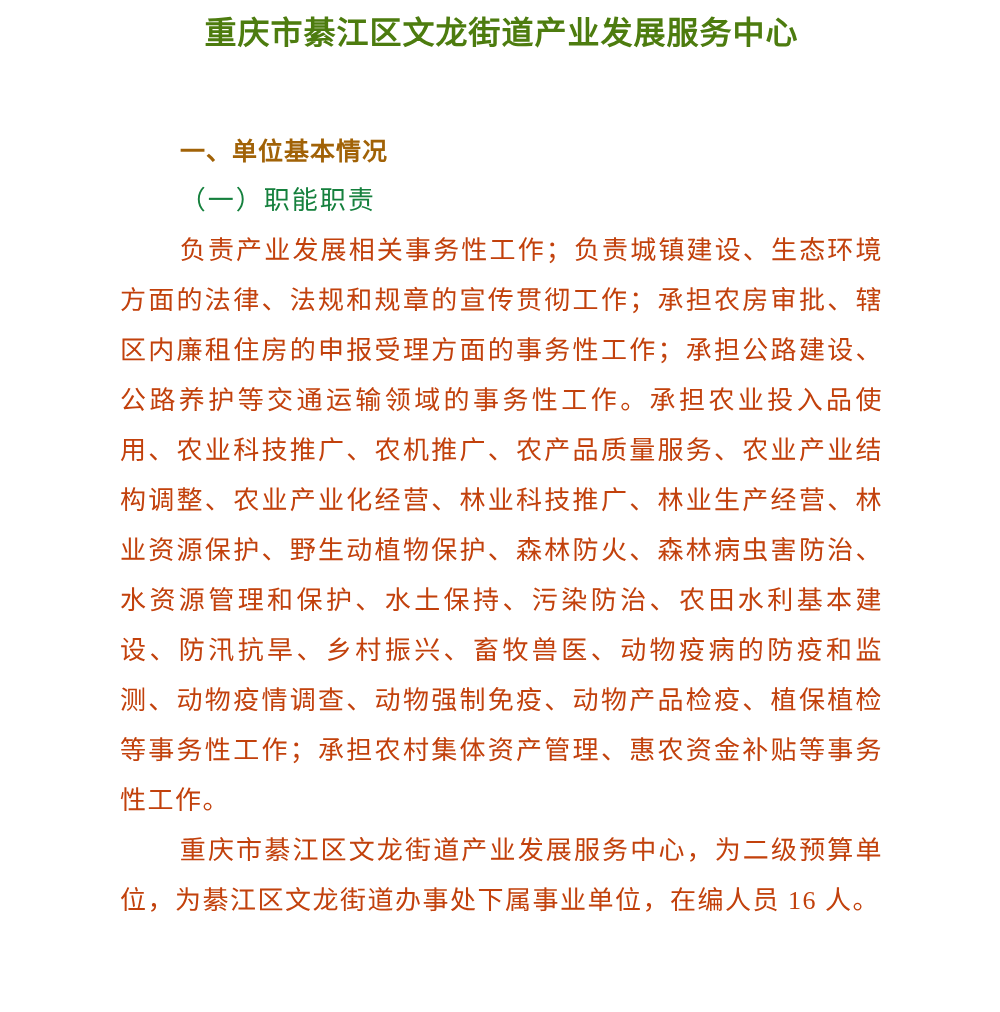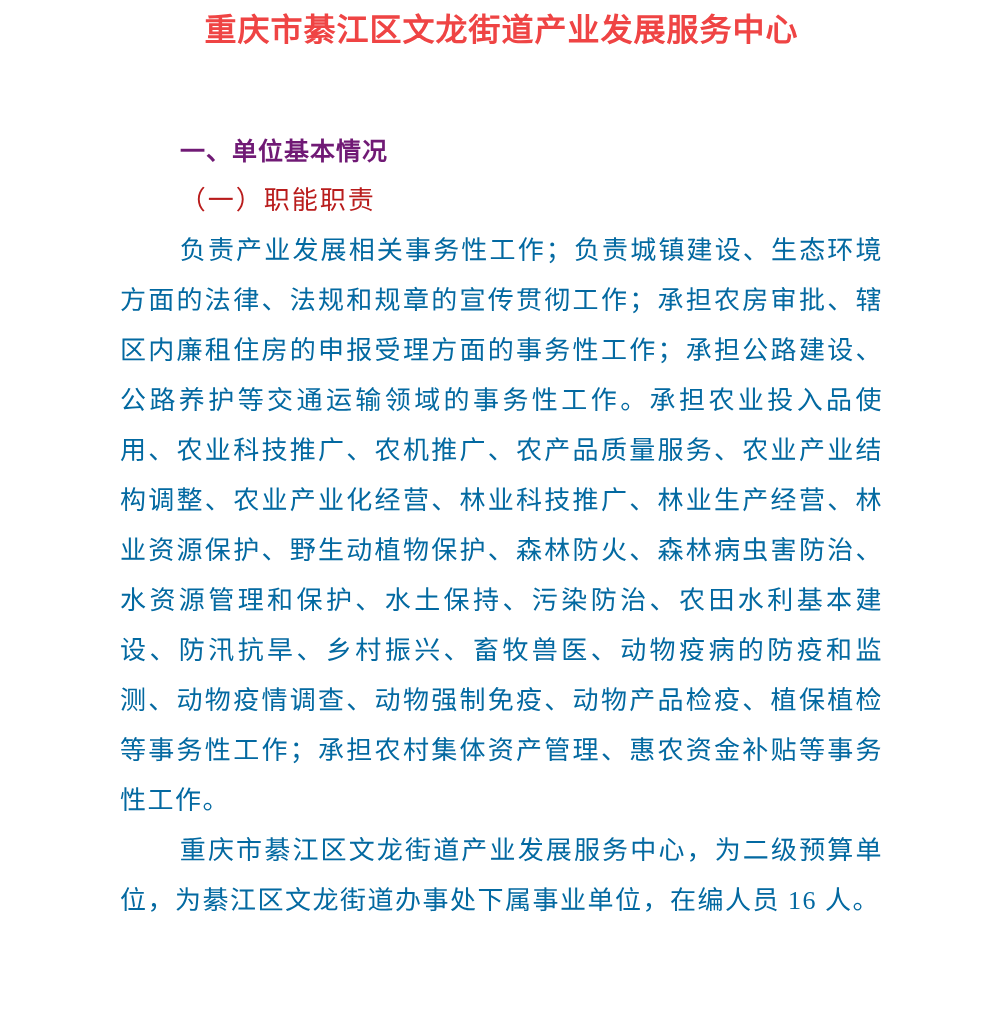"重庆市綦江区文龙街道产业发展服务中心" .doc-title { color: #ef4444 -> #4d7c0f; font-family: Liberation Mono, monospace -> Liberation Sans, sans-serif }
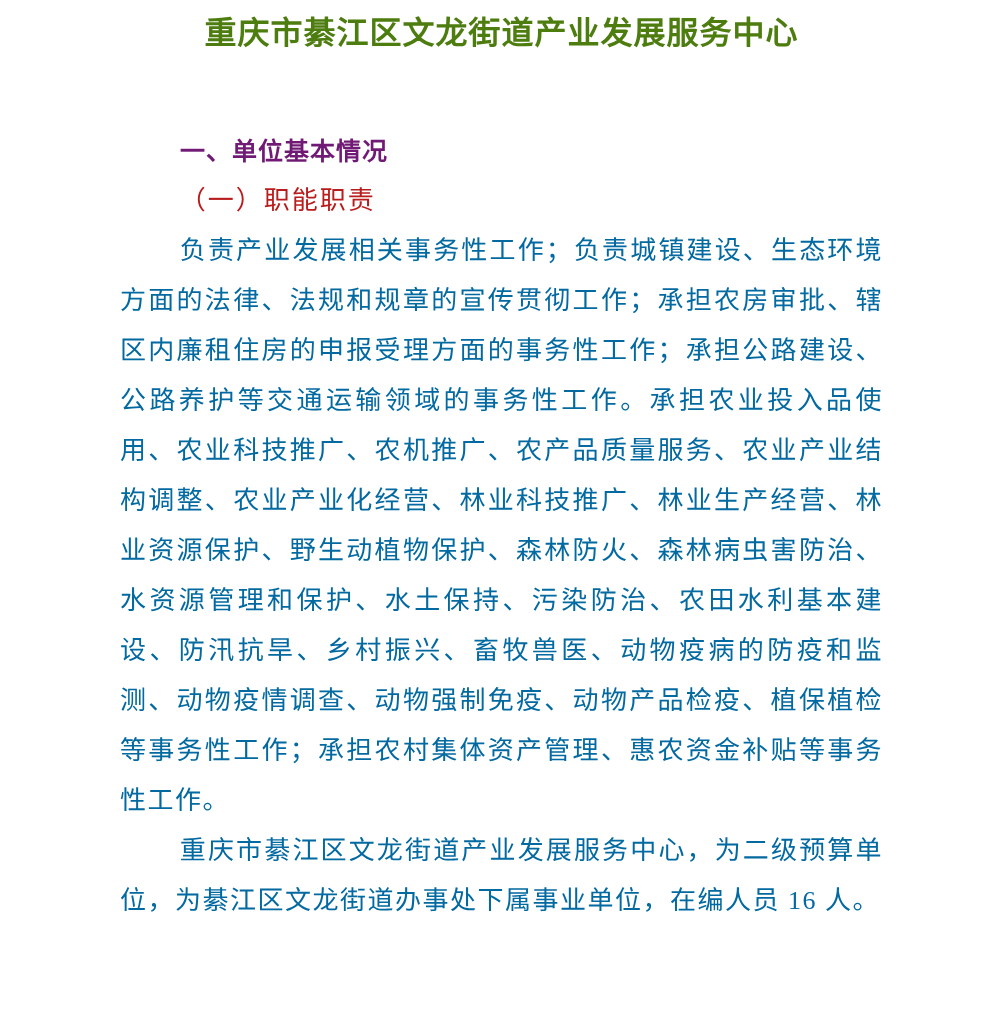"一、单位基本情况" .section-heading { color: #701a75 -> #a16207 }
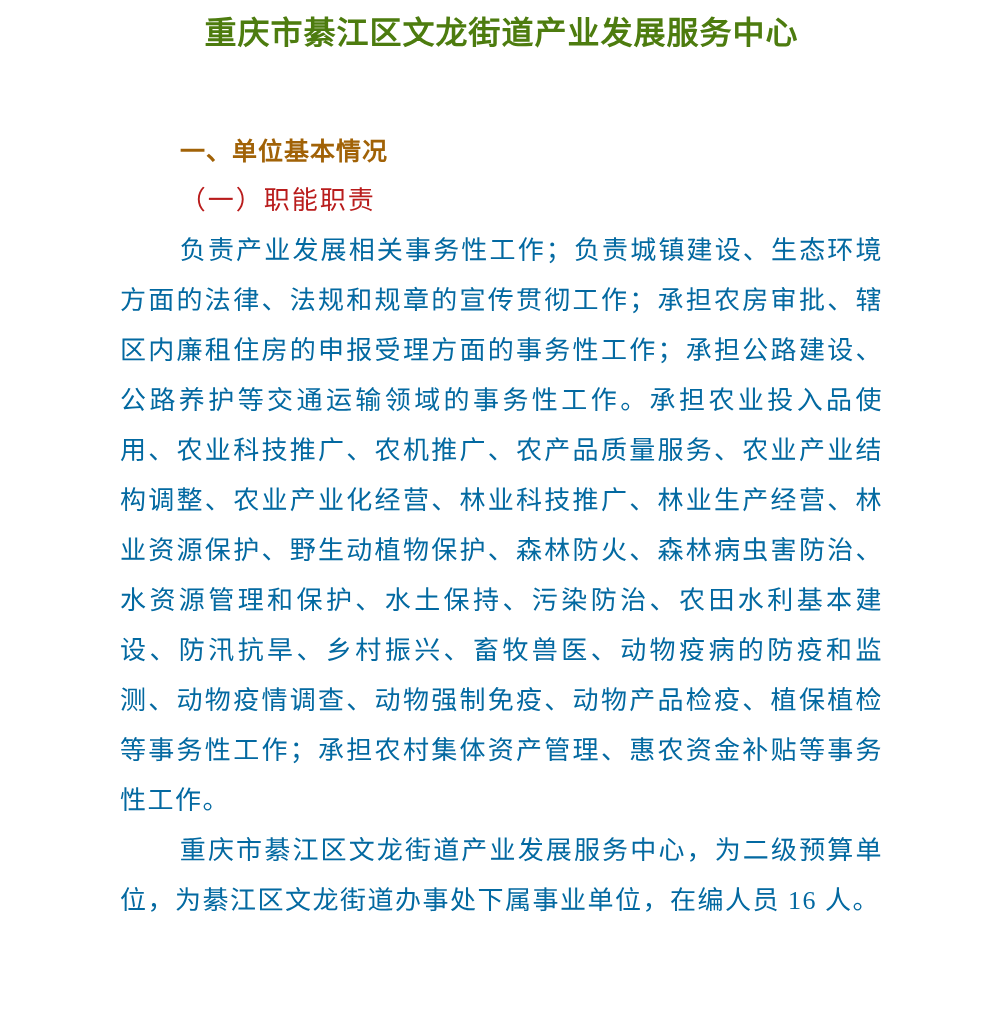"（一）职能职责" .sub-heading { color: #b91c1c -> #15803d }
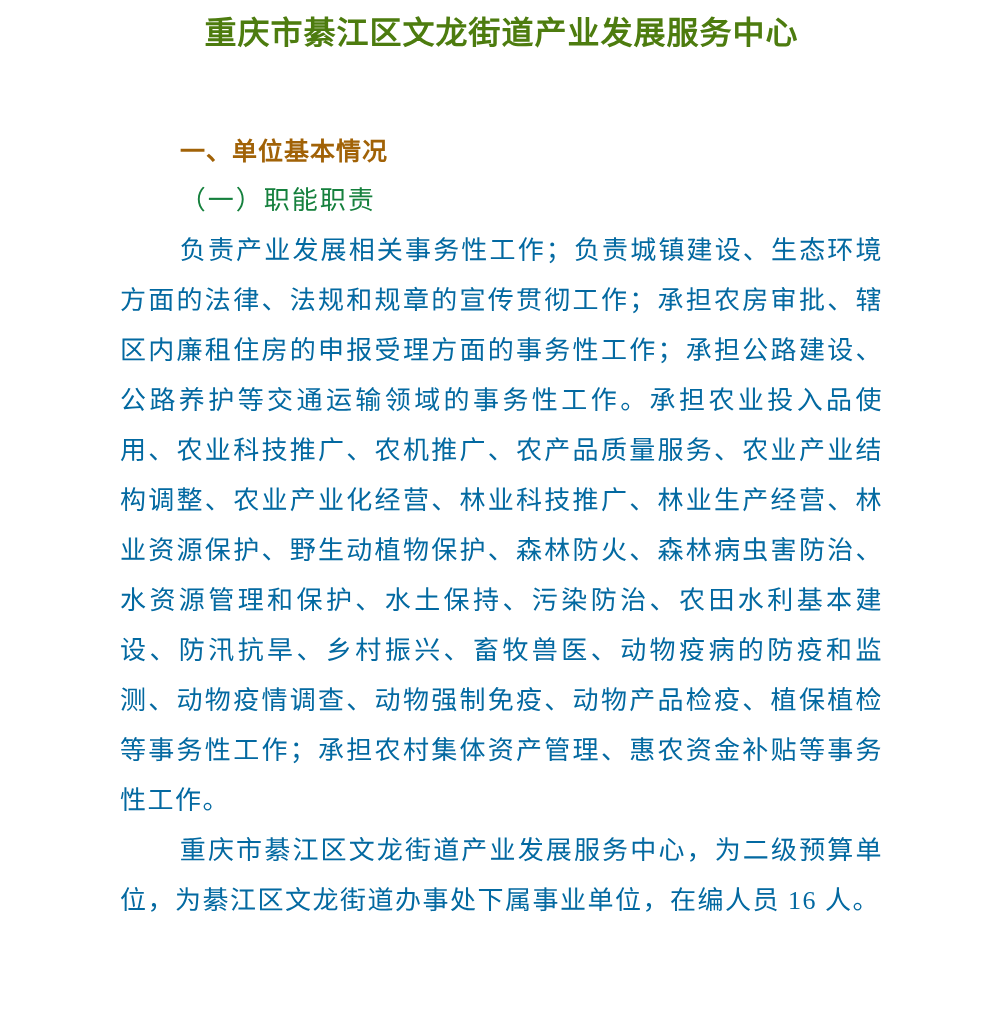"负责产业发展相关事务性工作；负责城镇建设、生态环境方面的法律、法规和规章的宣传贯" .body-paragraph { color: #0369a1 -> #c2410c }
